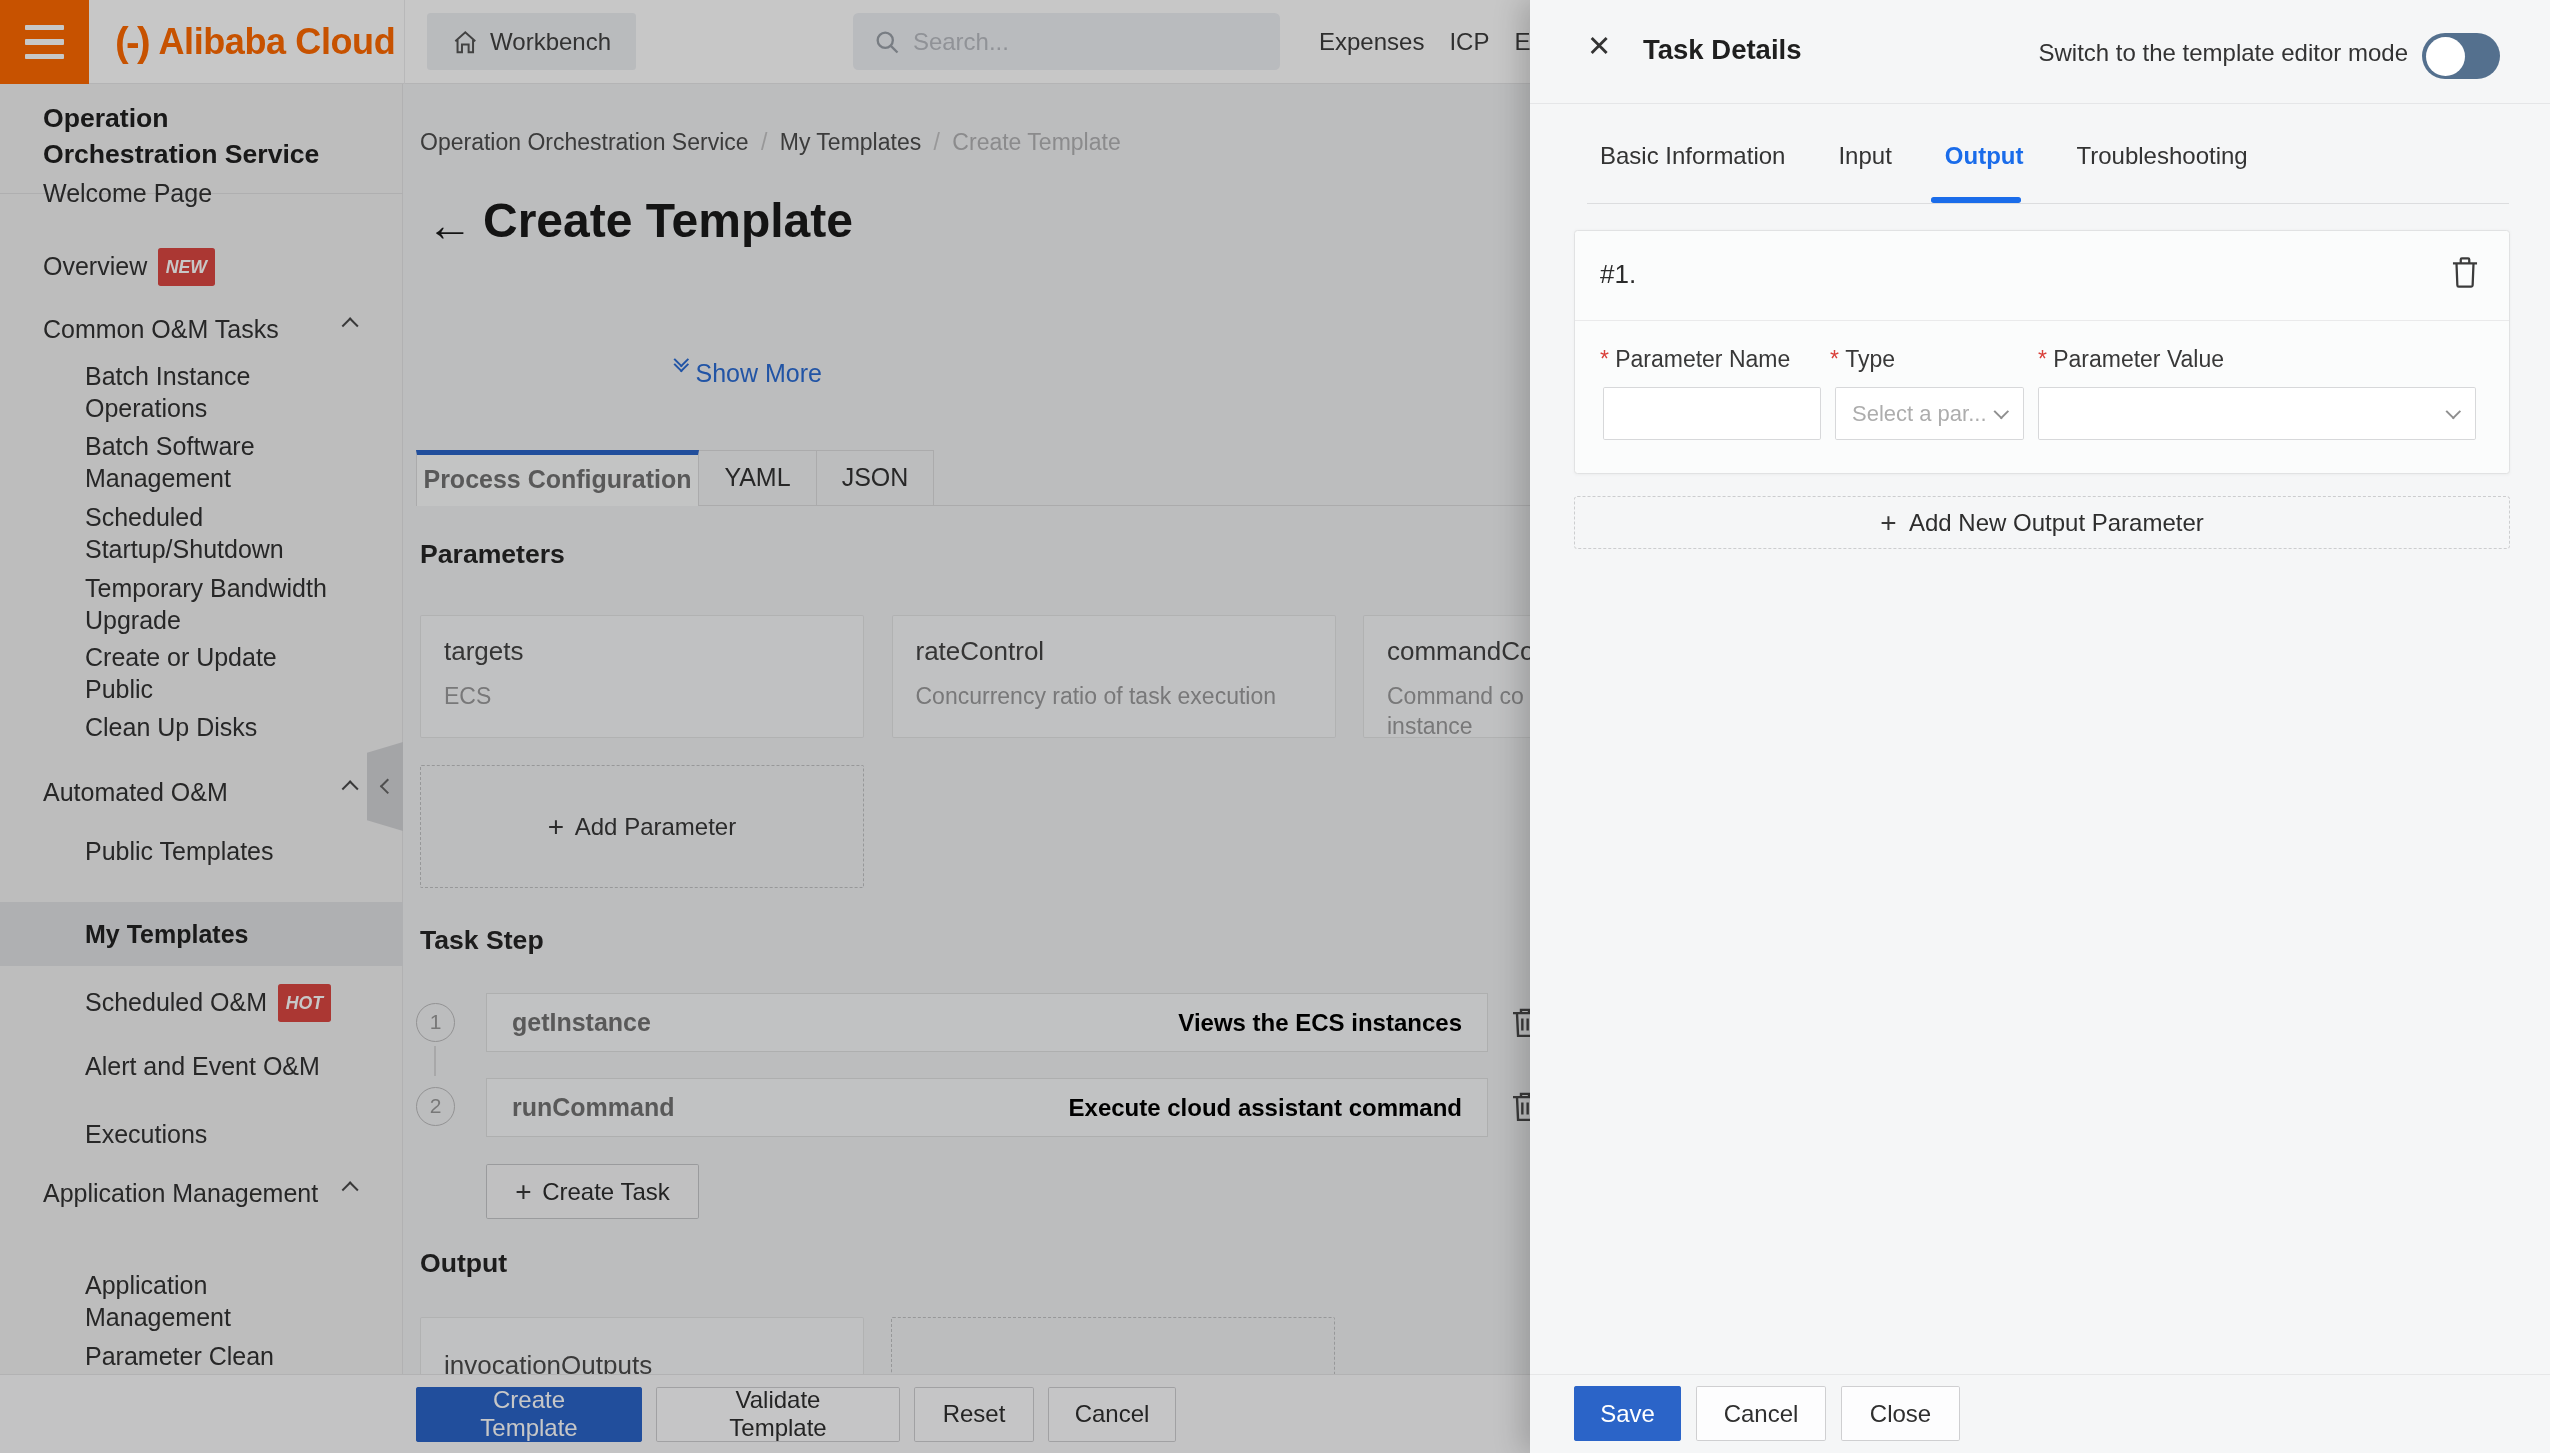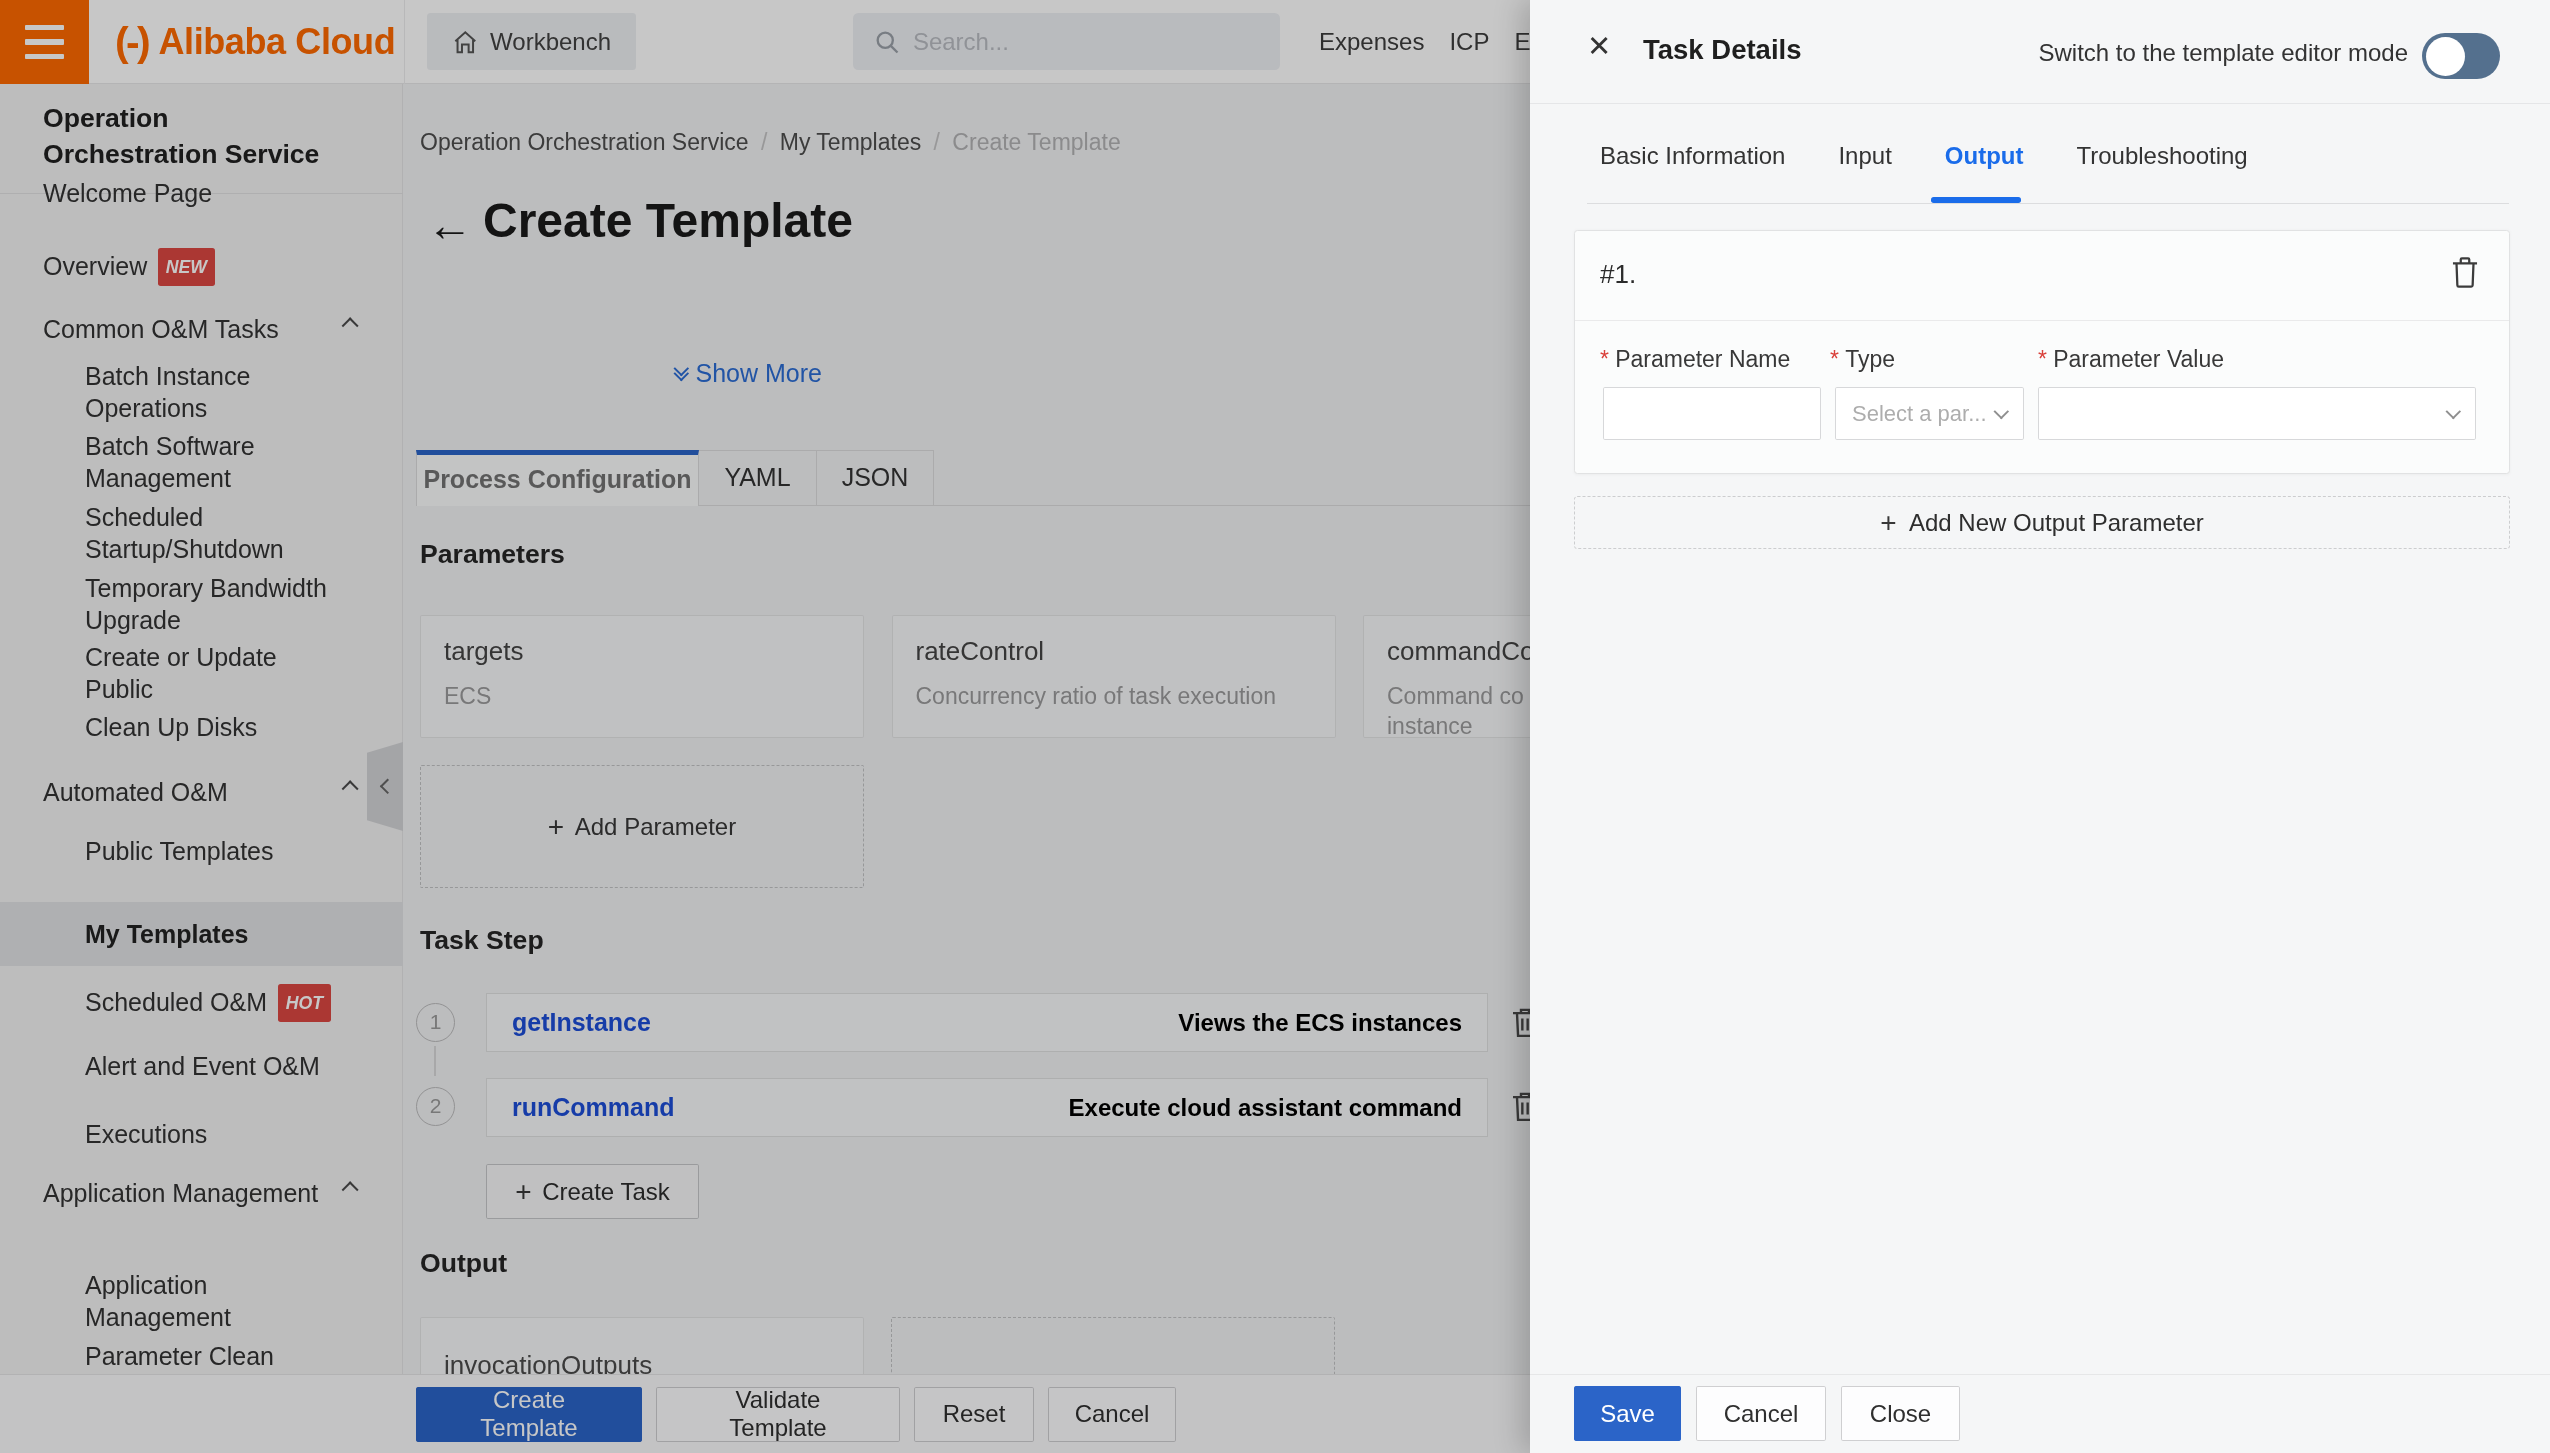"Show More" .show-more { align-items: center -> flex-start }
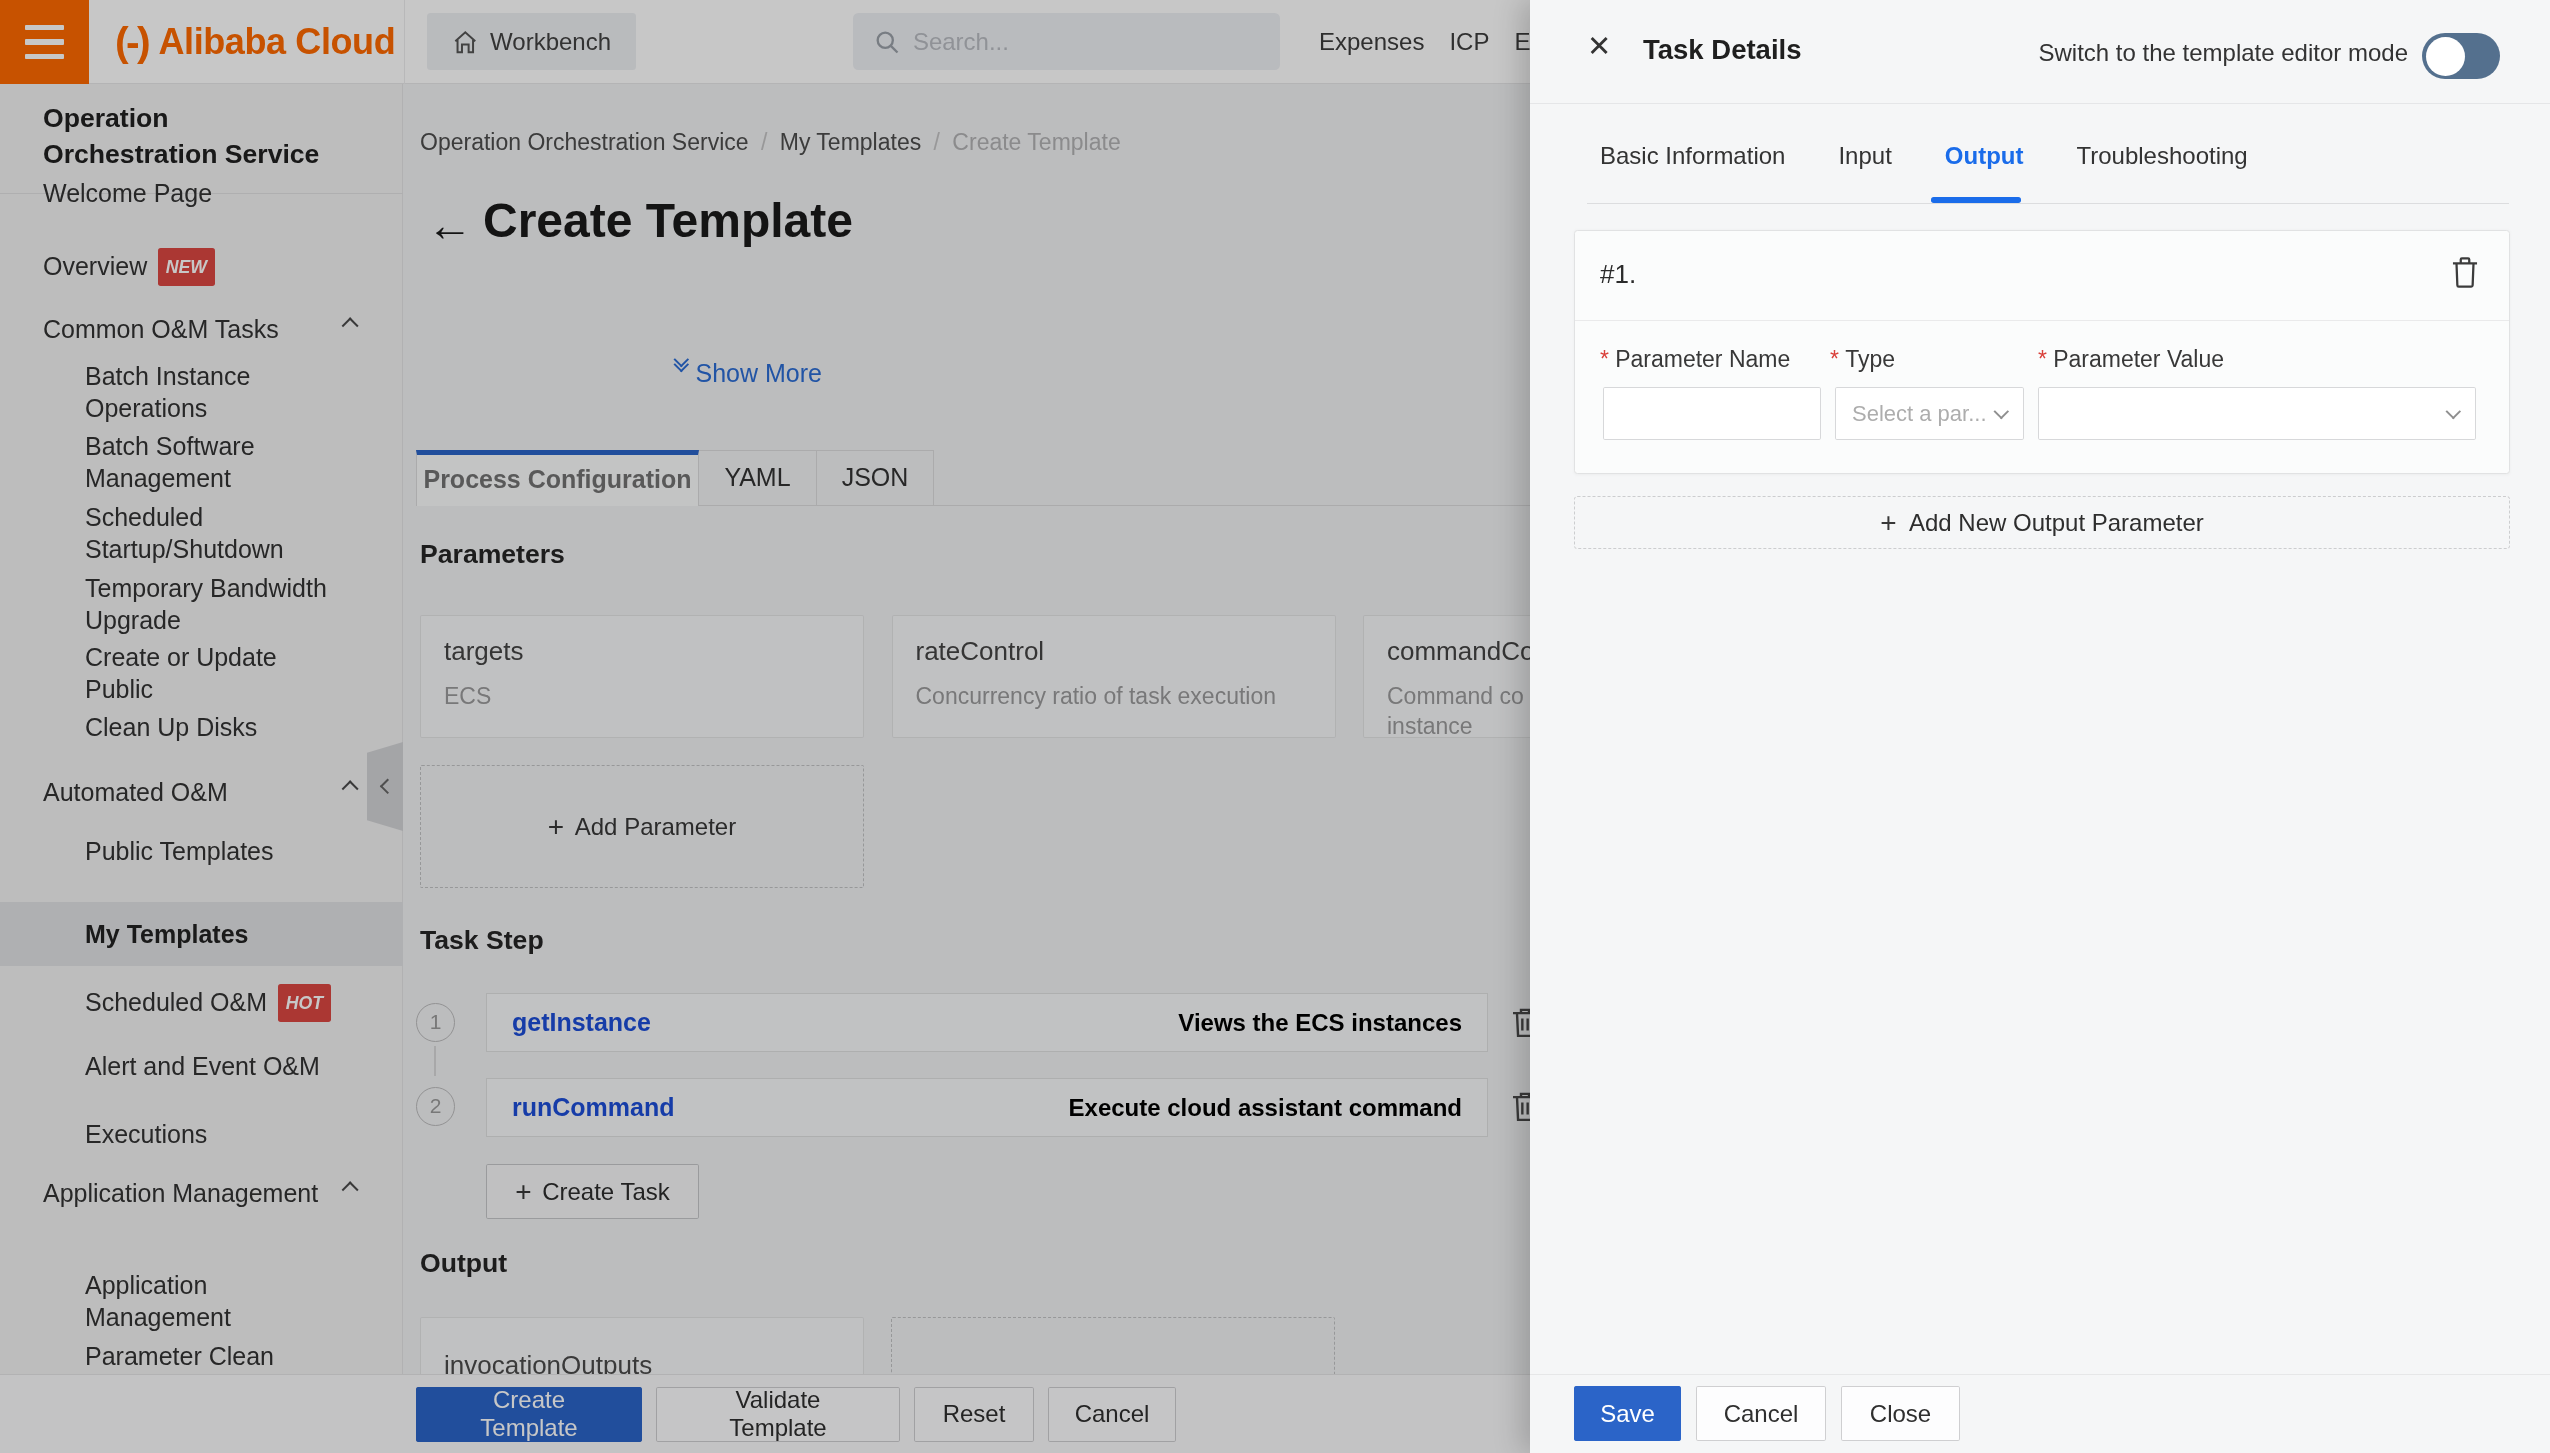"getInstance" .step-name { color: #1d4ed8 -> #737373 }
